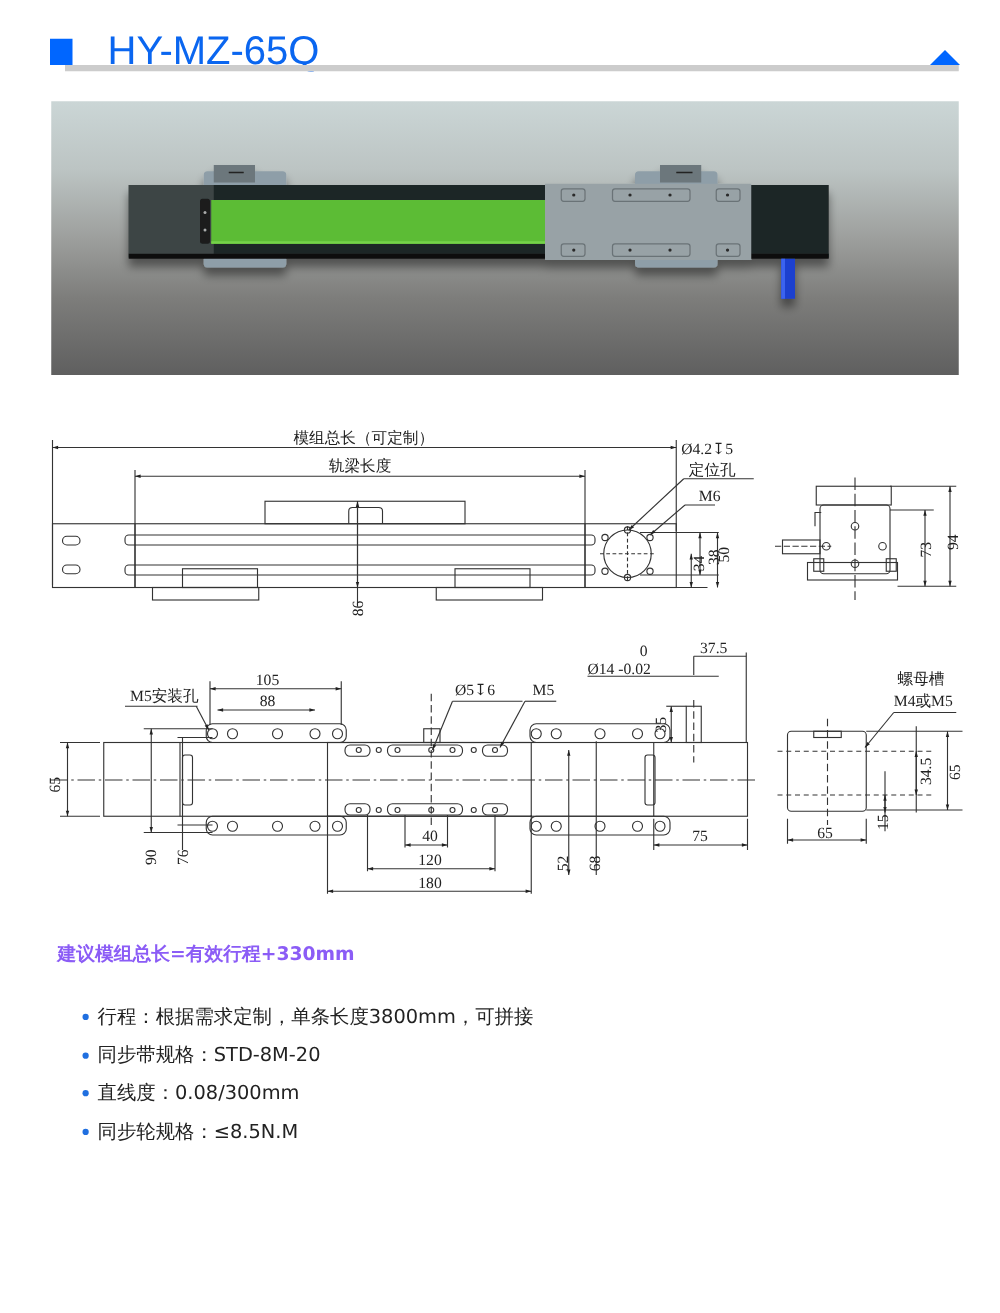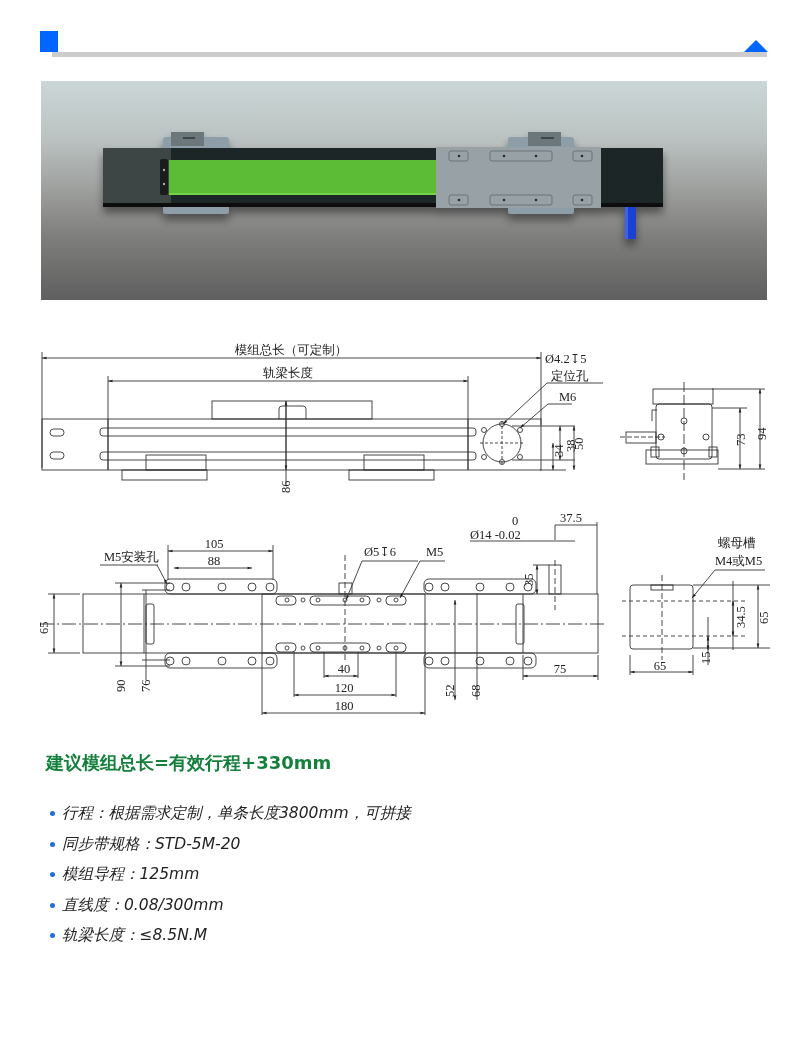"HY-MZ-65Q" div.title { html: none -> <div>HY-MZ-65Q</div> }
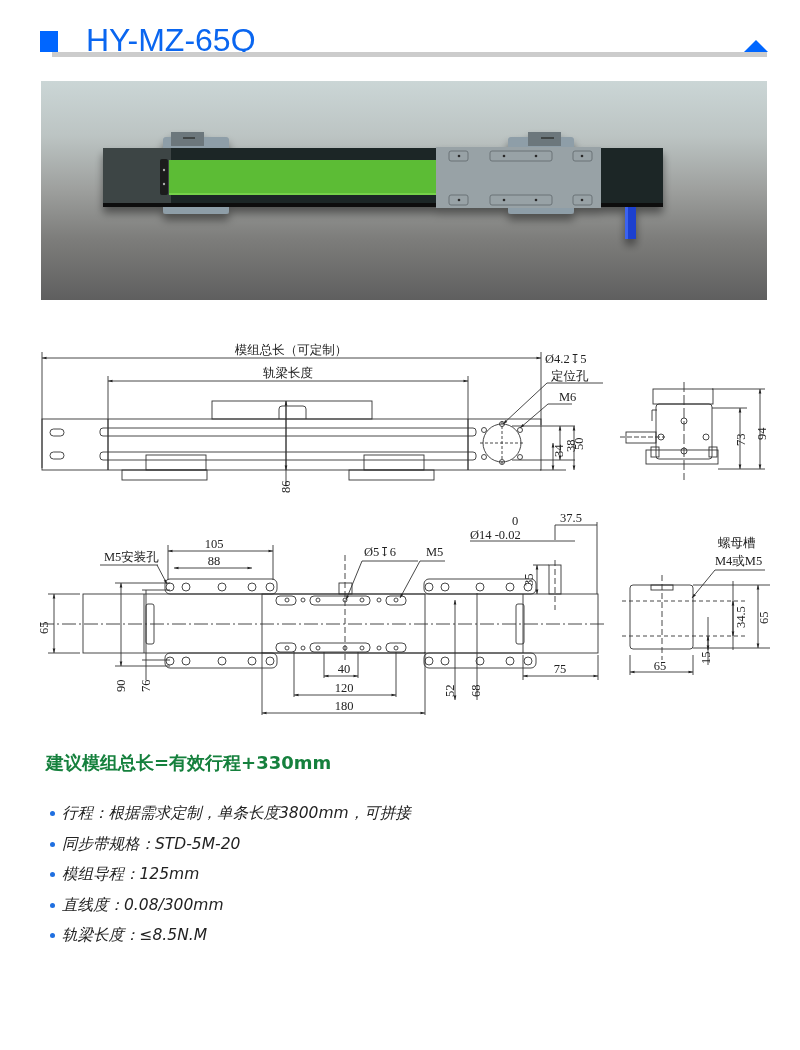"建议模组总长=有效行程+330mm" .specs .headline { color: #15803d -> #8b5cf6; font-size: 18px -> 15px }
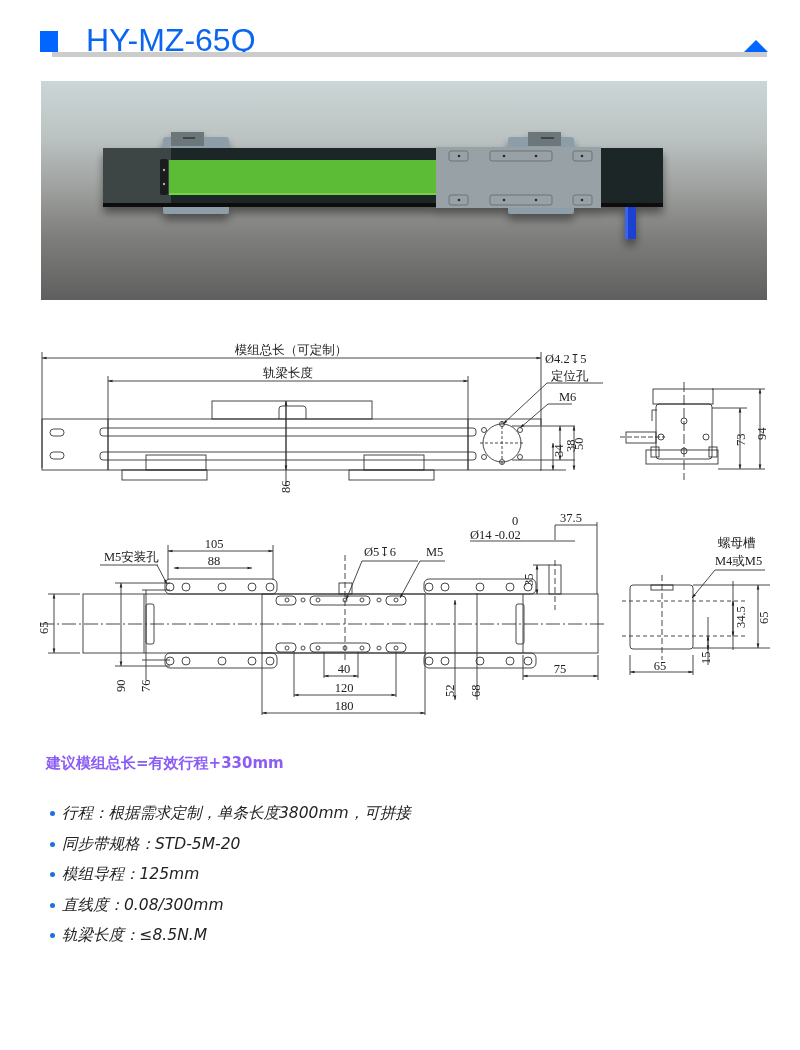"行程：根据需求定制，单条长度3800mm，可拼接" .specs ul { font-style: italic -> none; margin: 0 -> 16px }
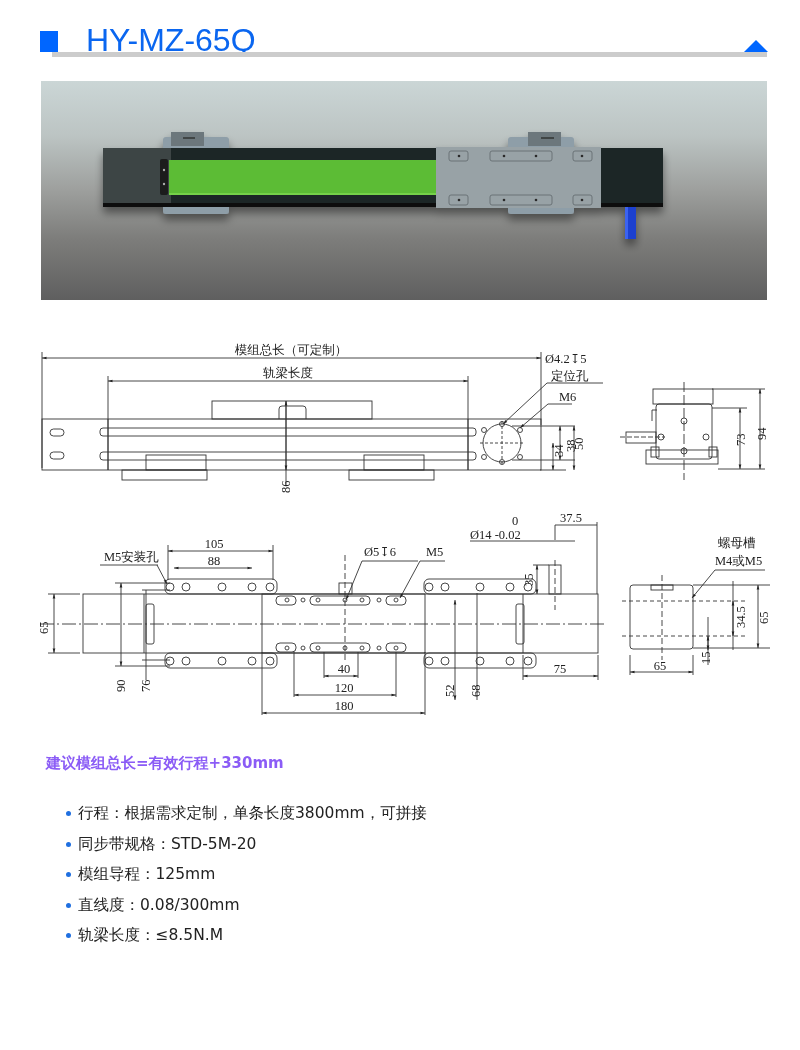"同步带规格：STD-5M-20" span { text: STD-5M-20 -> STD-8M-20 }
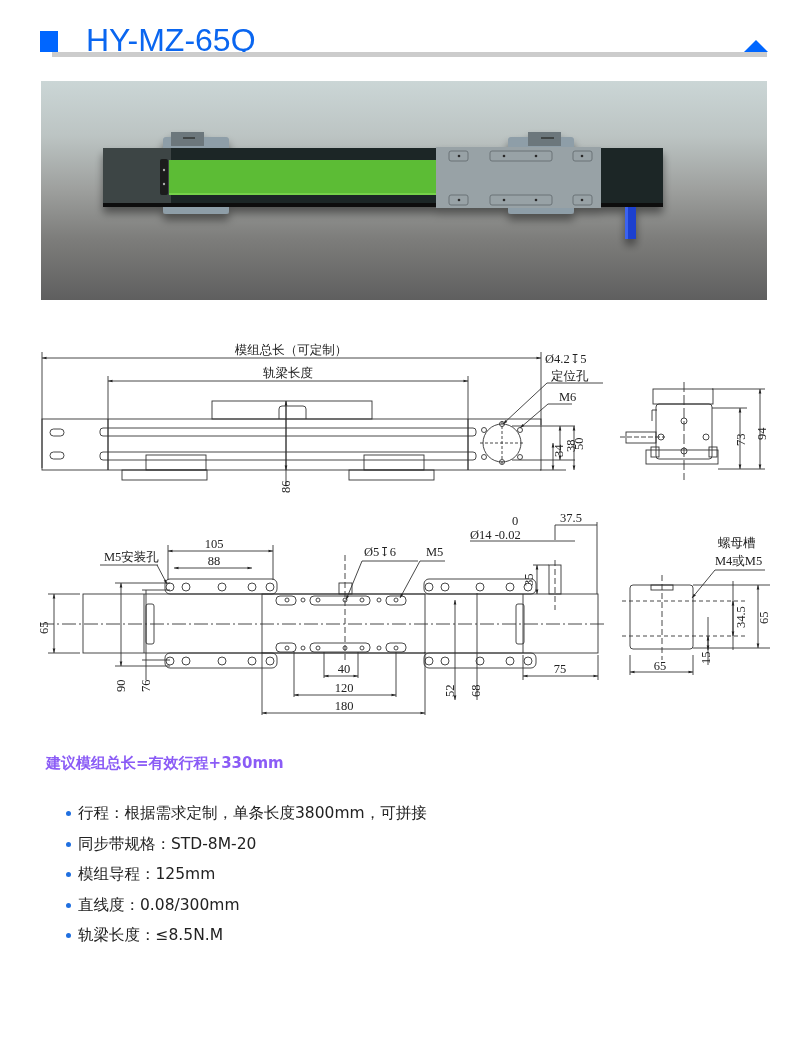"模组导程：125mm" li { html: <li><span></span><span>模组导程：125mm</span></li> -> none }
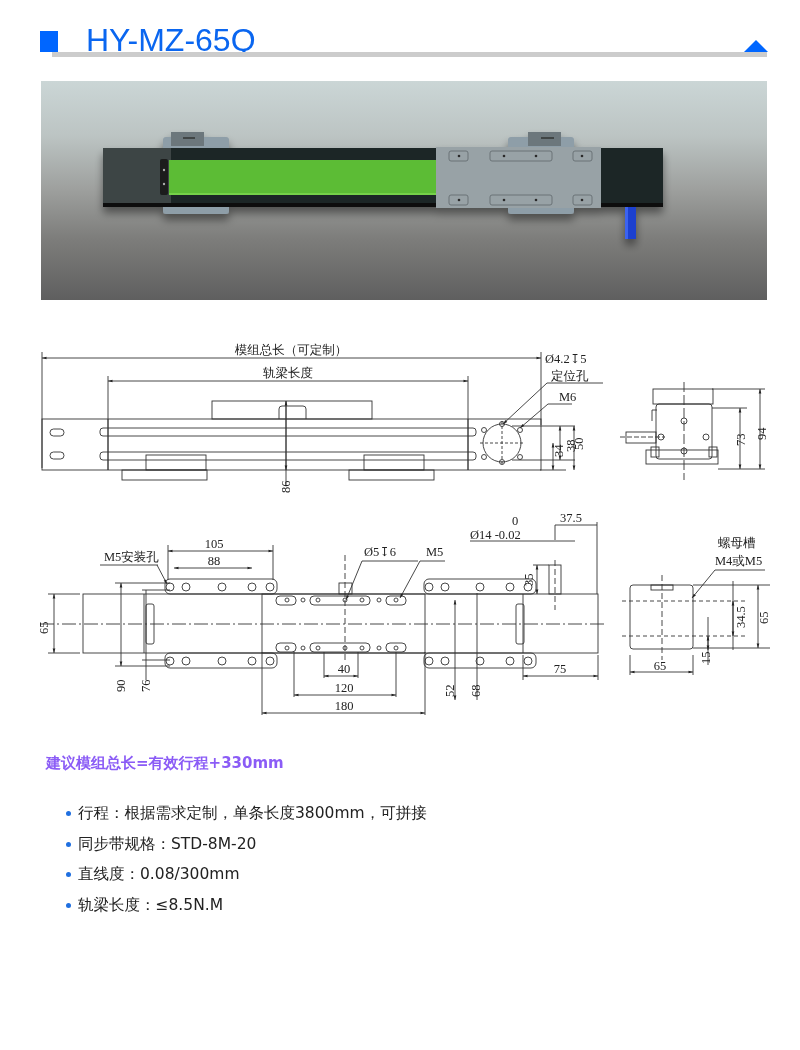"轨梁长度：≤8.5N.M" span { text: 轨梁长度 -> 同步轮规格 }
